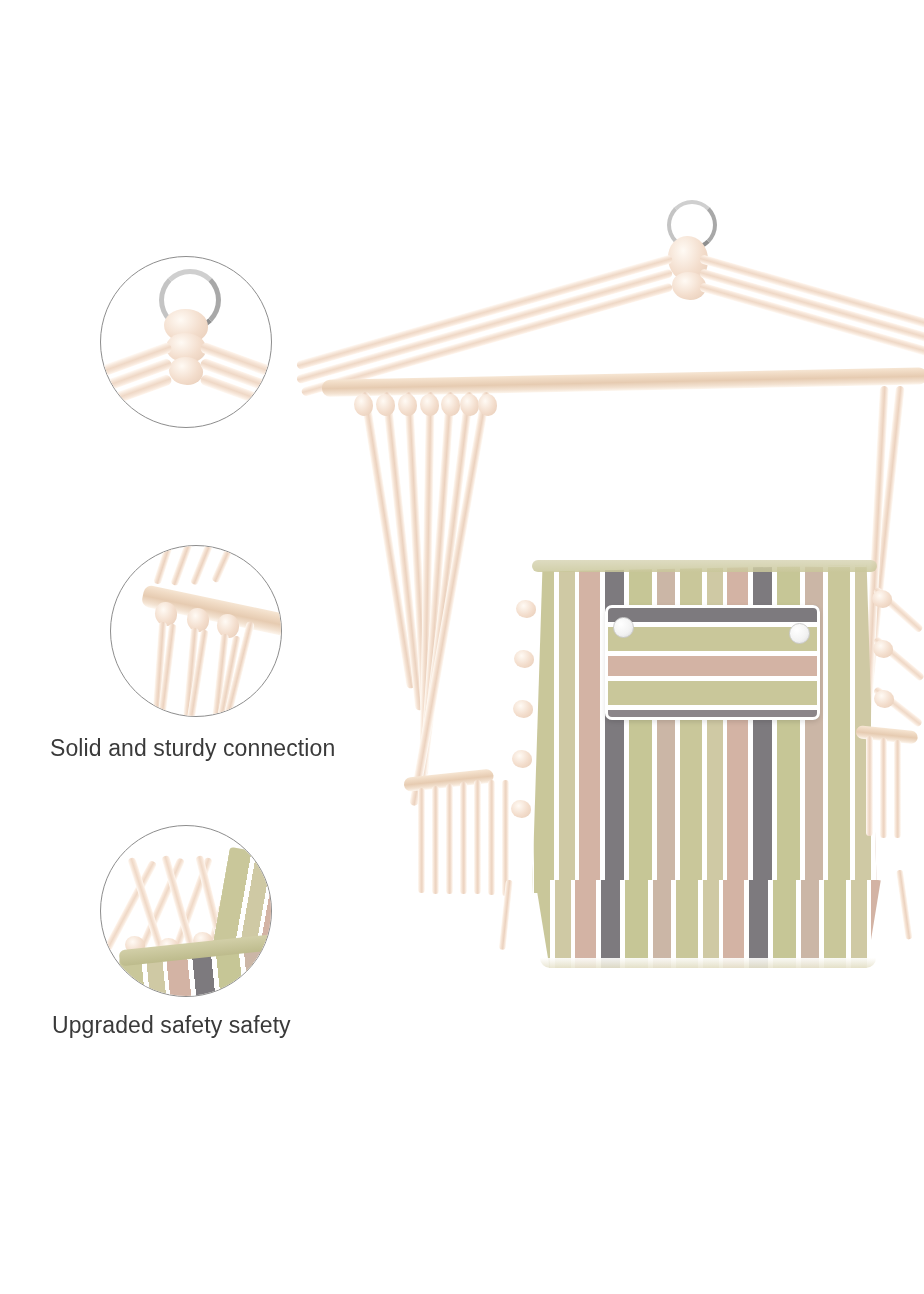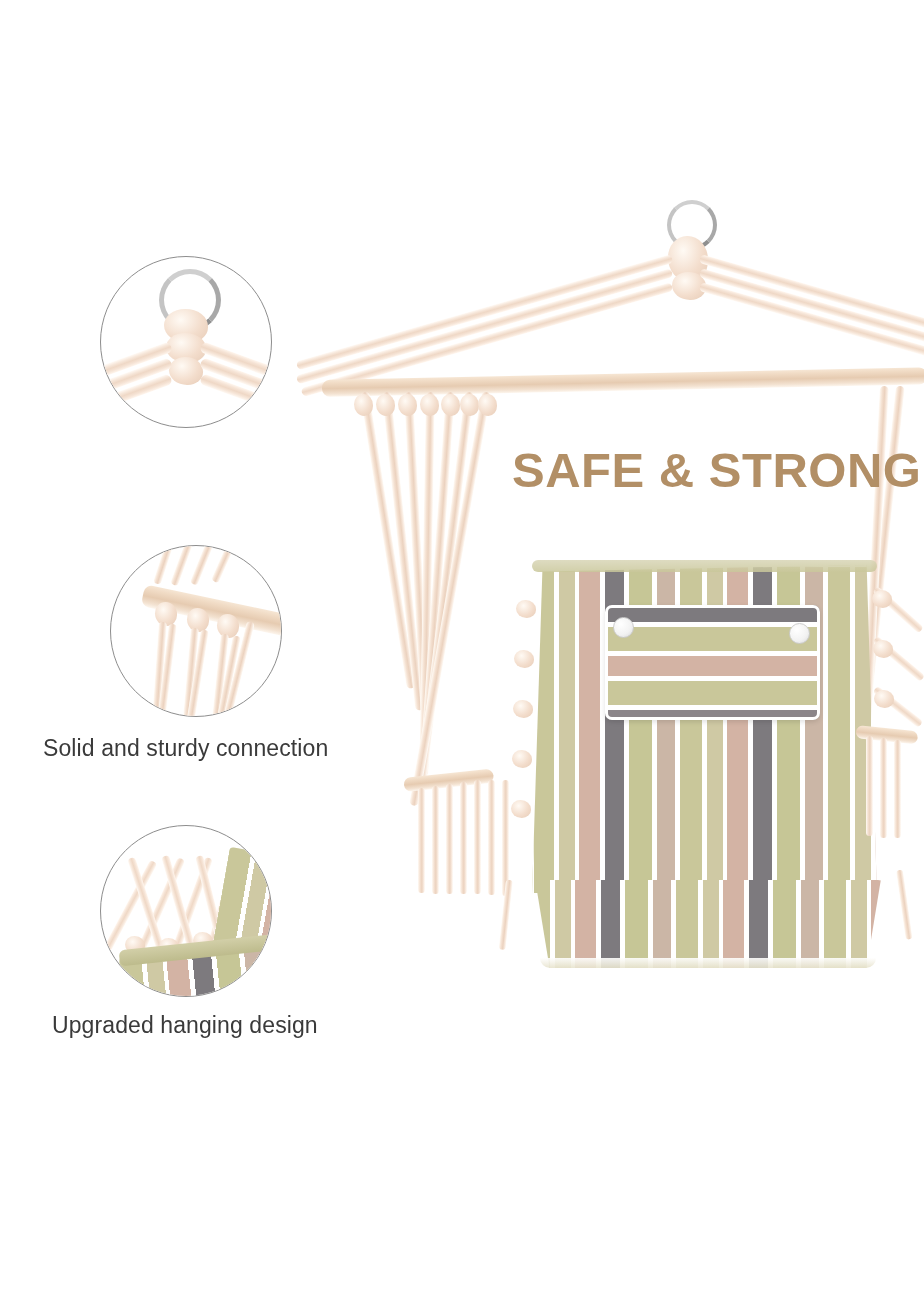"SAFE & STRONG" div { html: <div>SAFE &amp; STRONG</div> -> none }
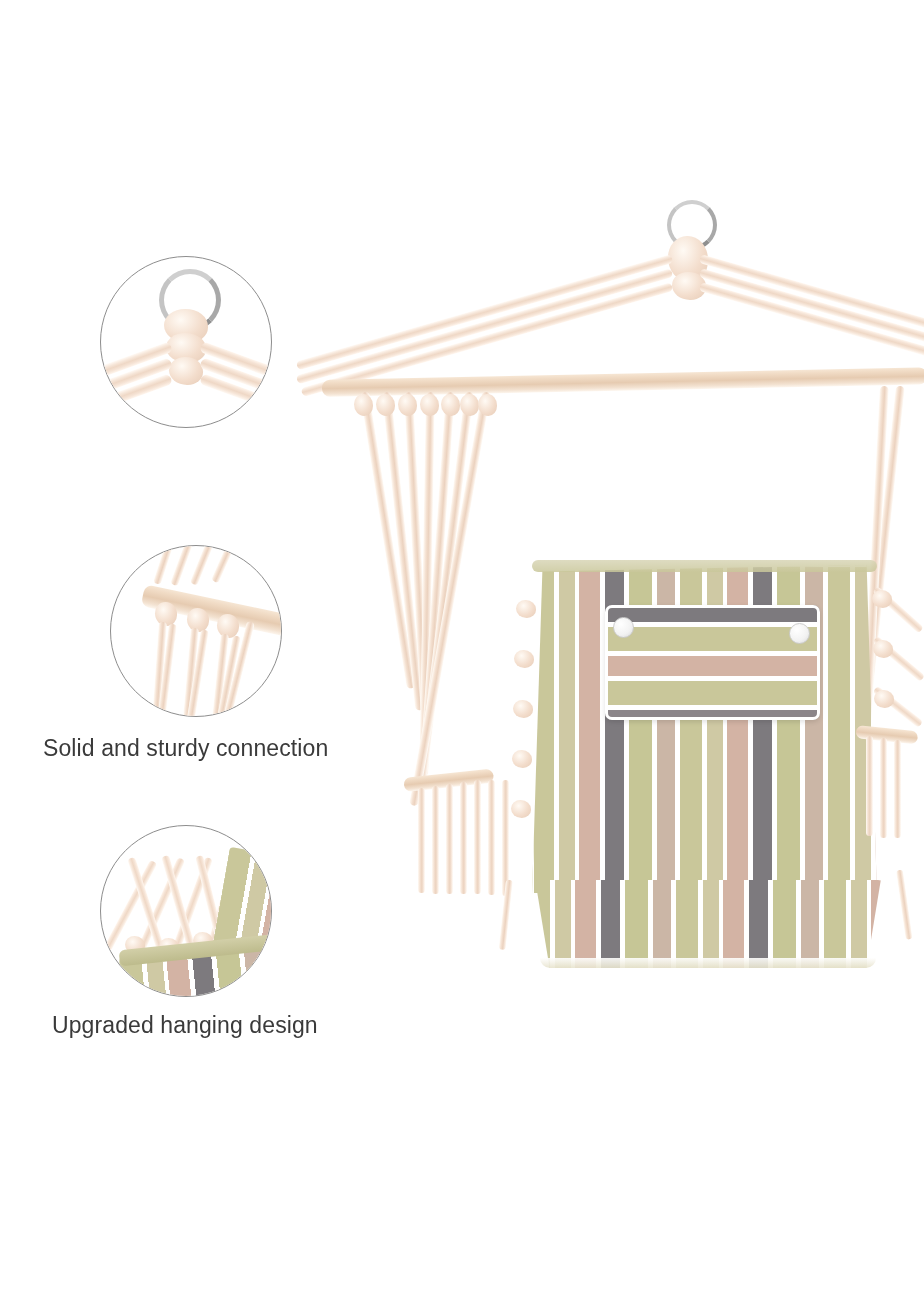"Solid and sturdy connection" #caption-2 { left: 43px -> 50px }
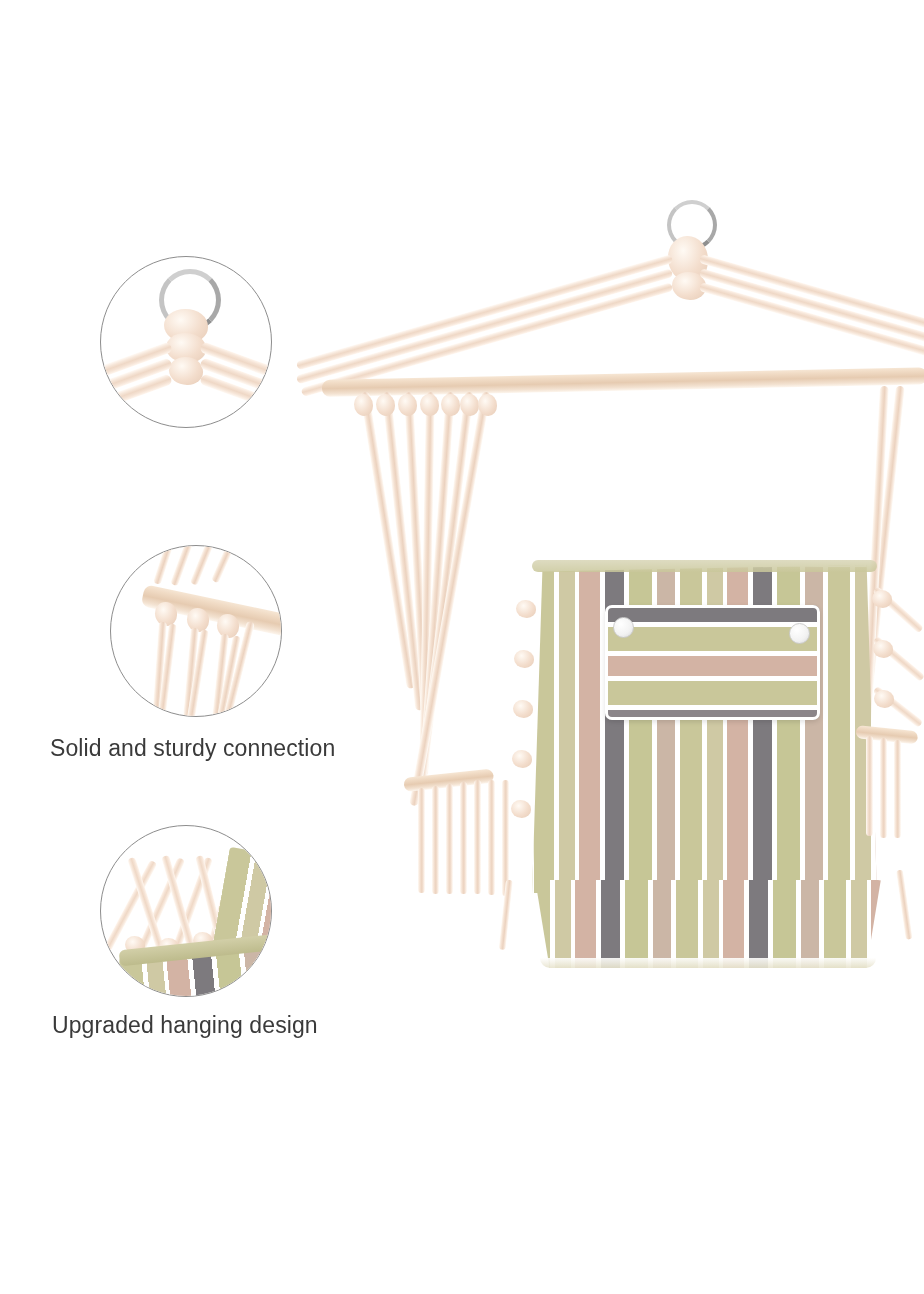"Upgraded hanging design" div.feature-caption { text: hanging design -> safety safety }
